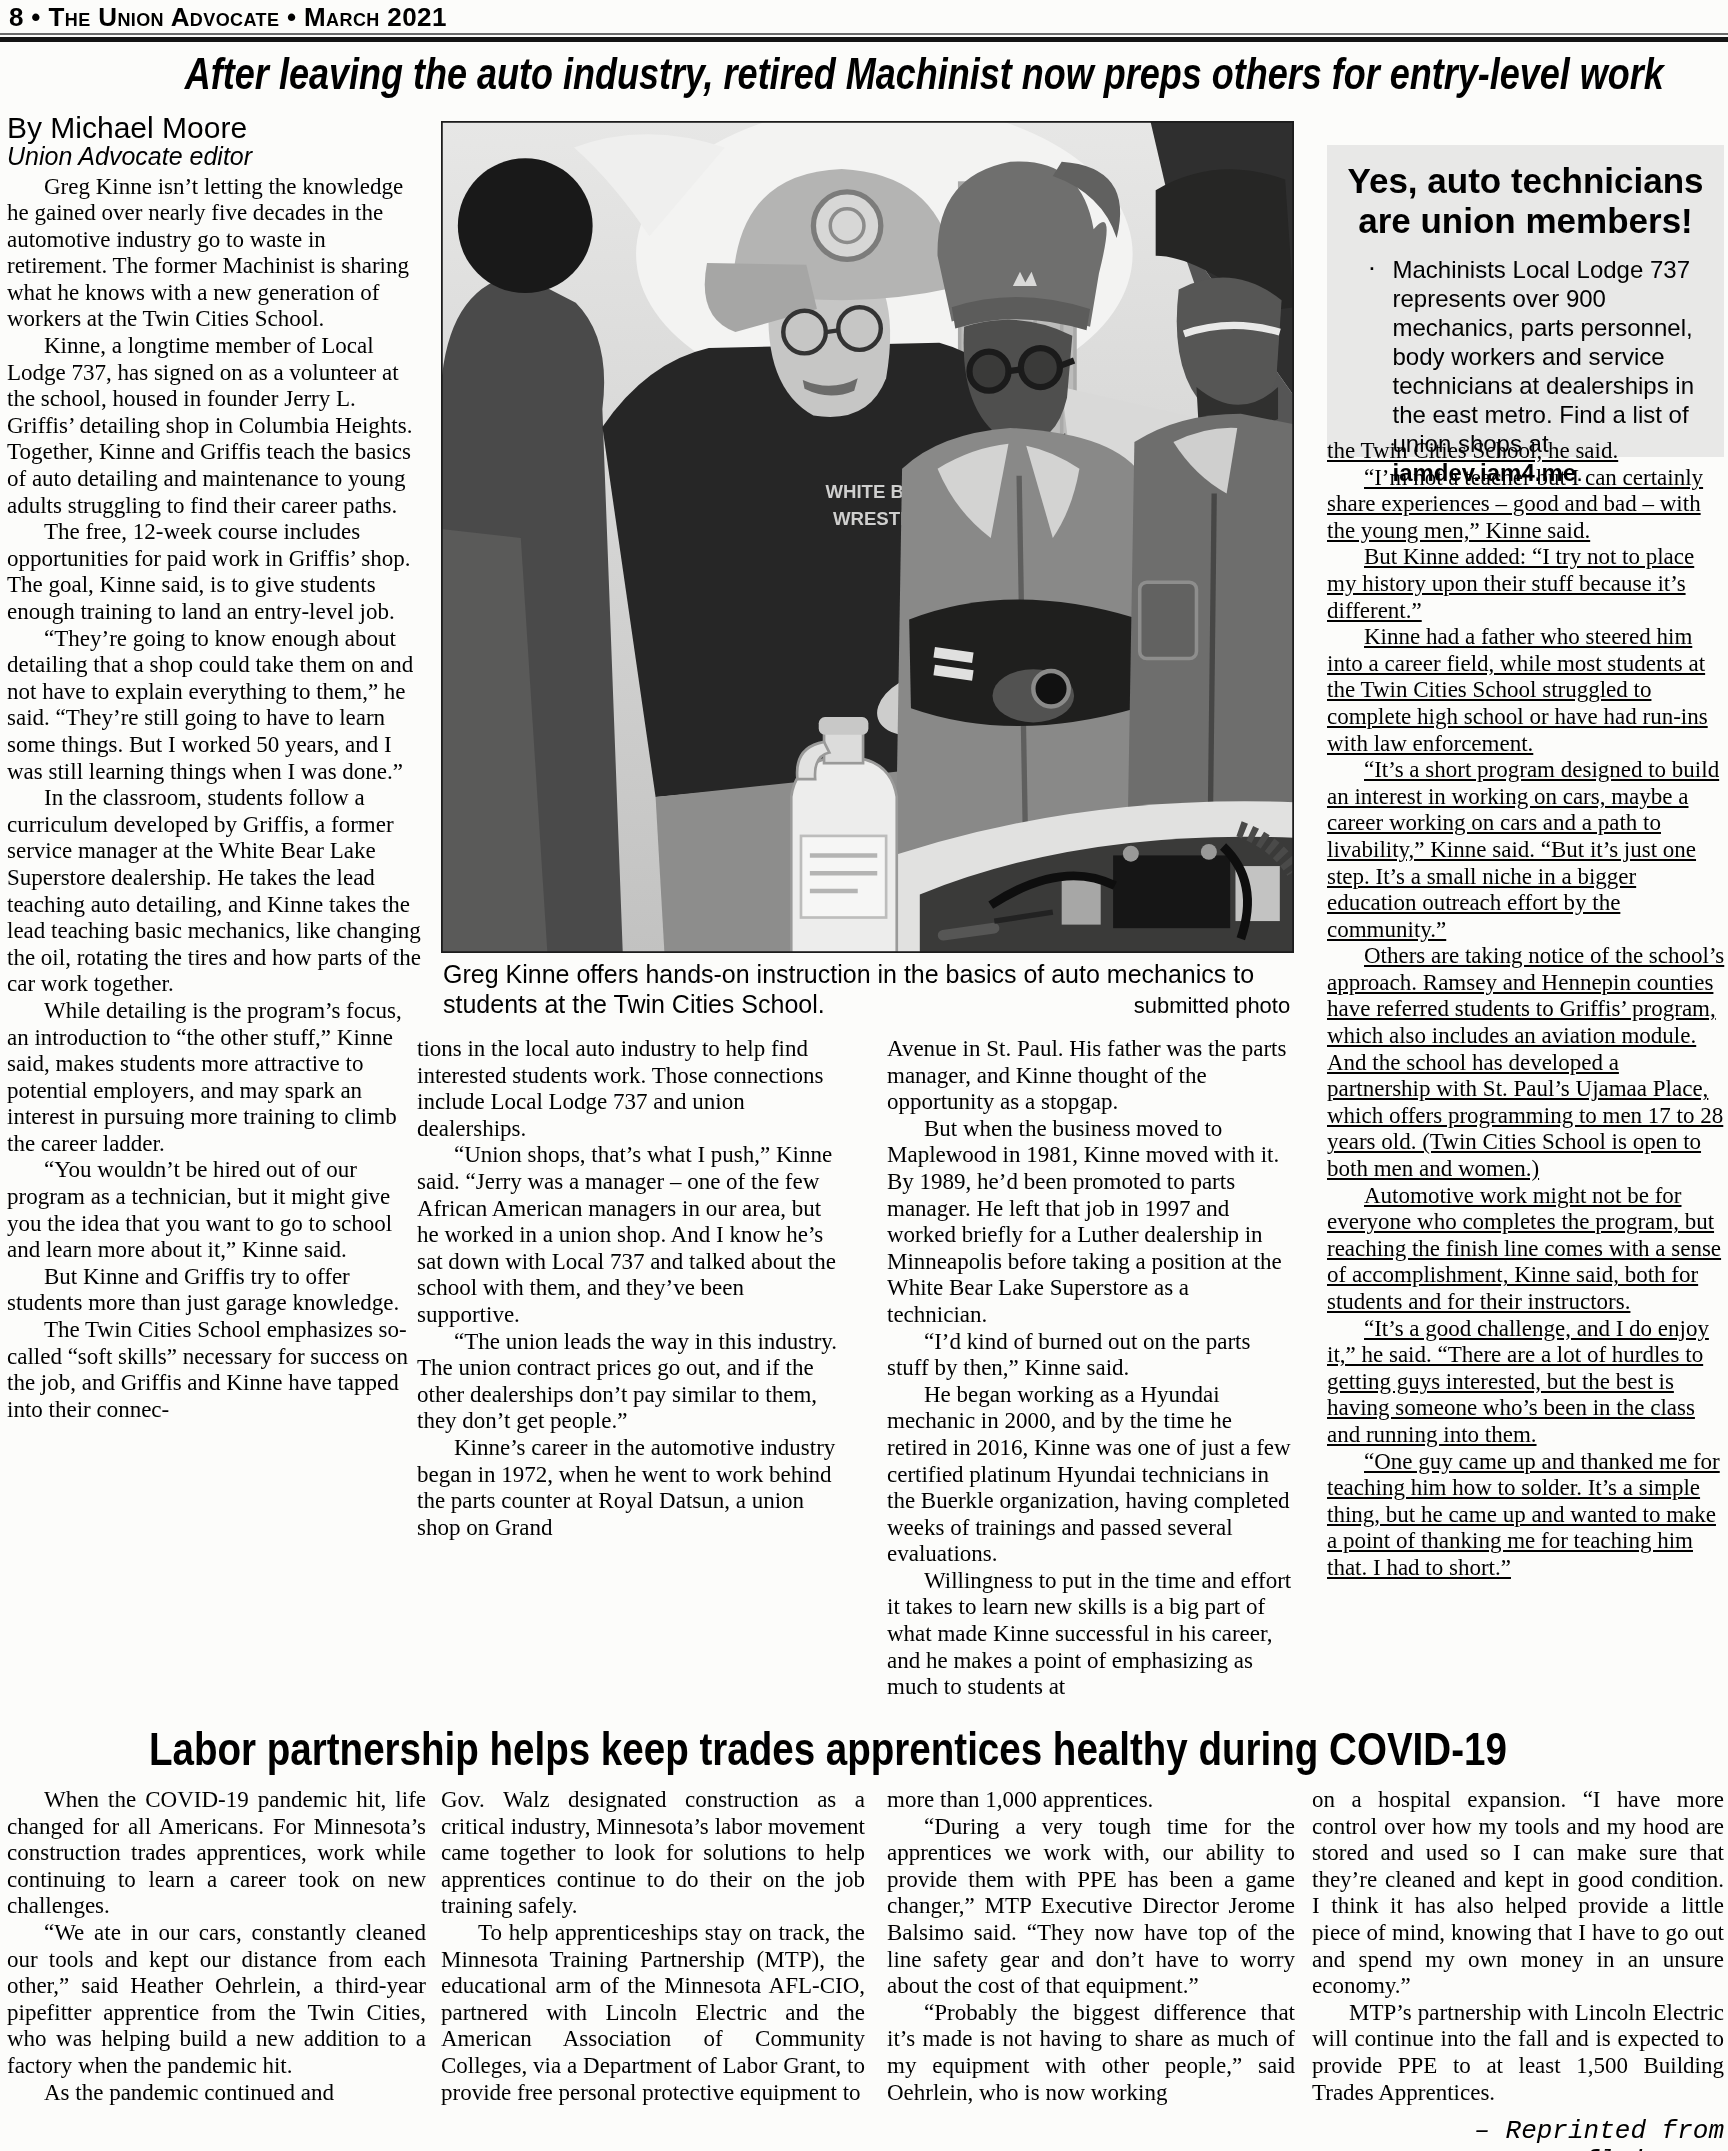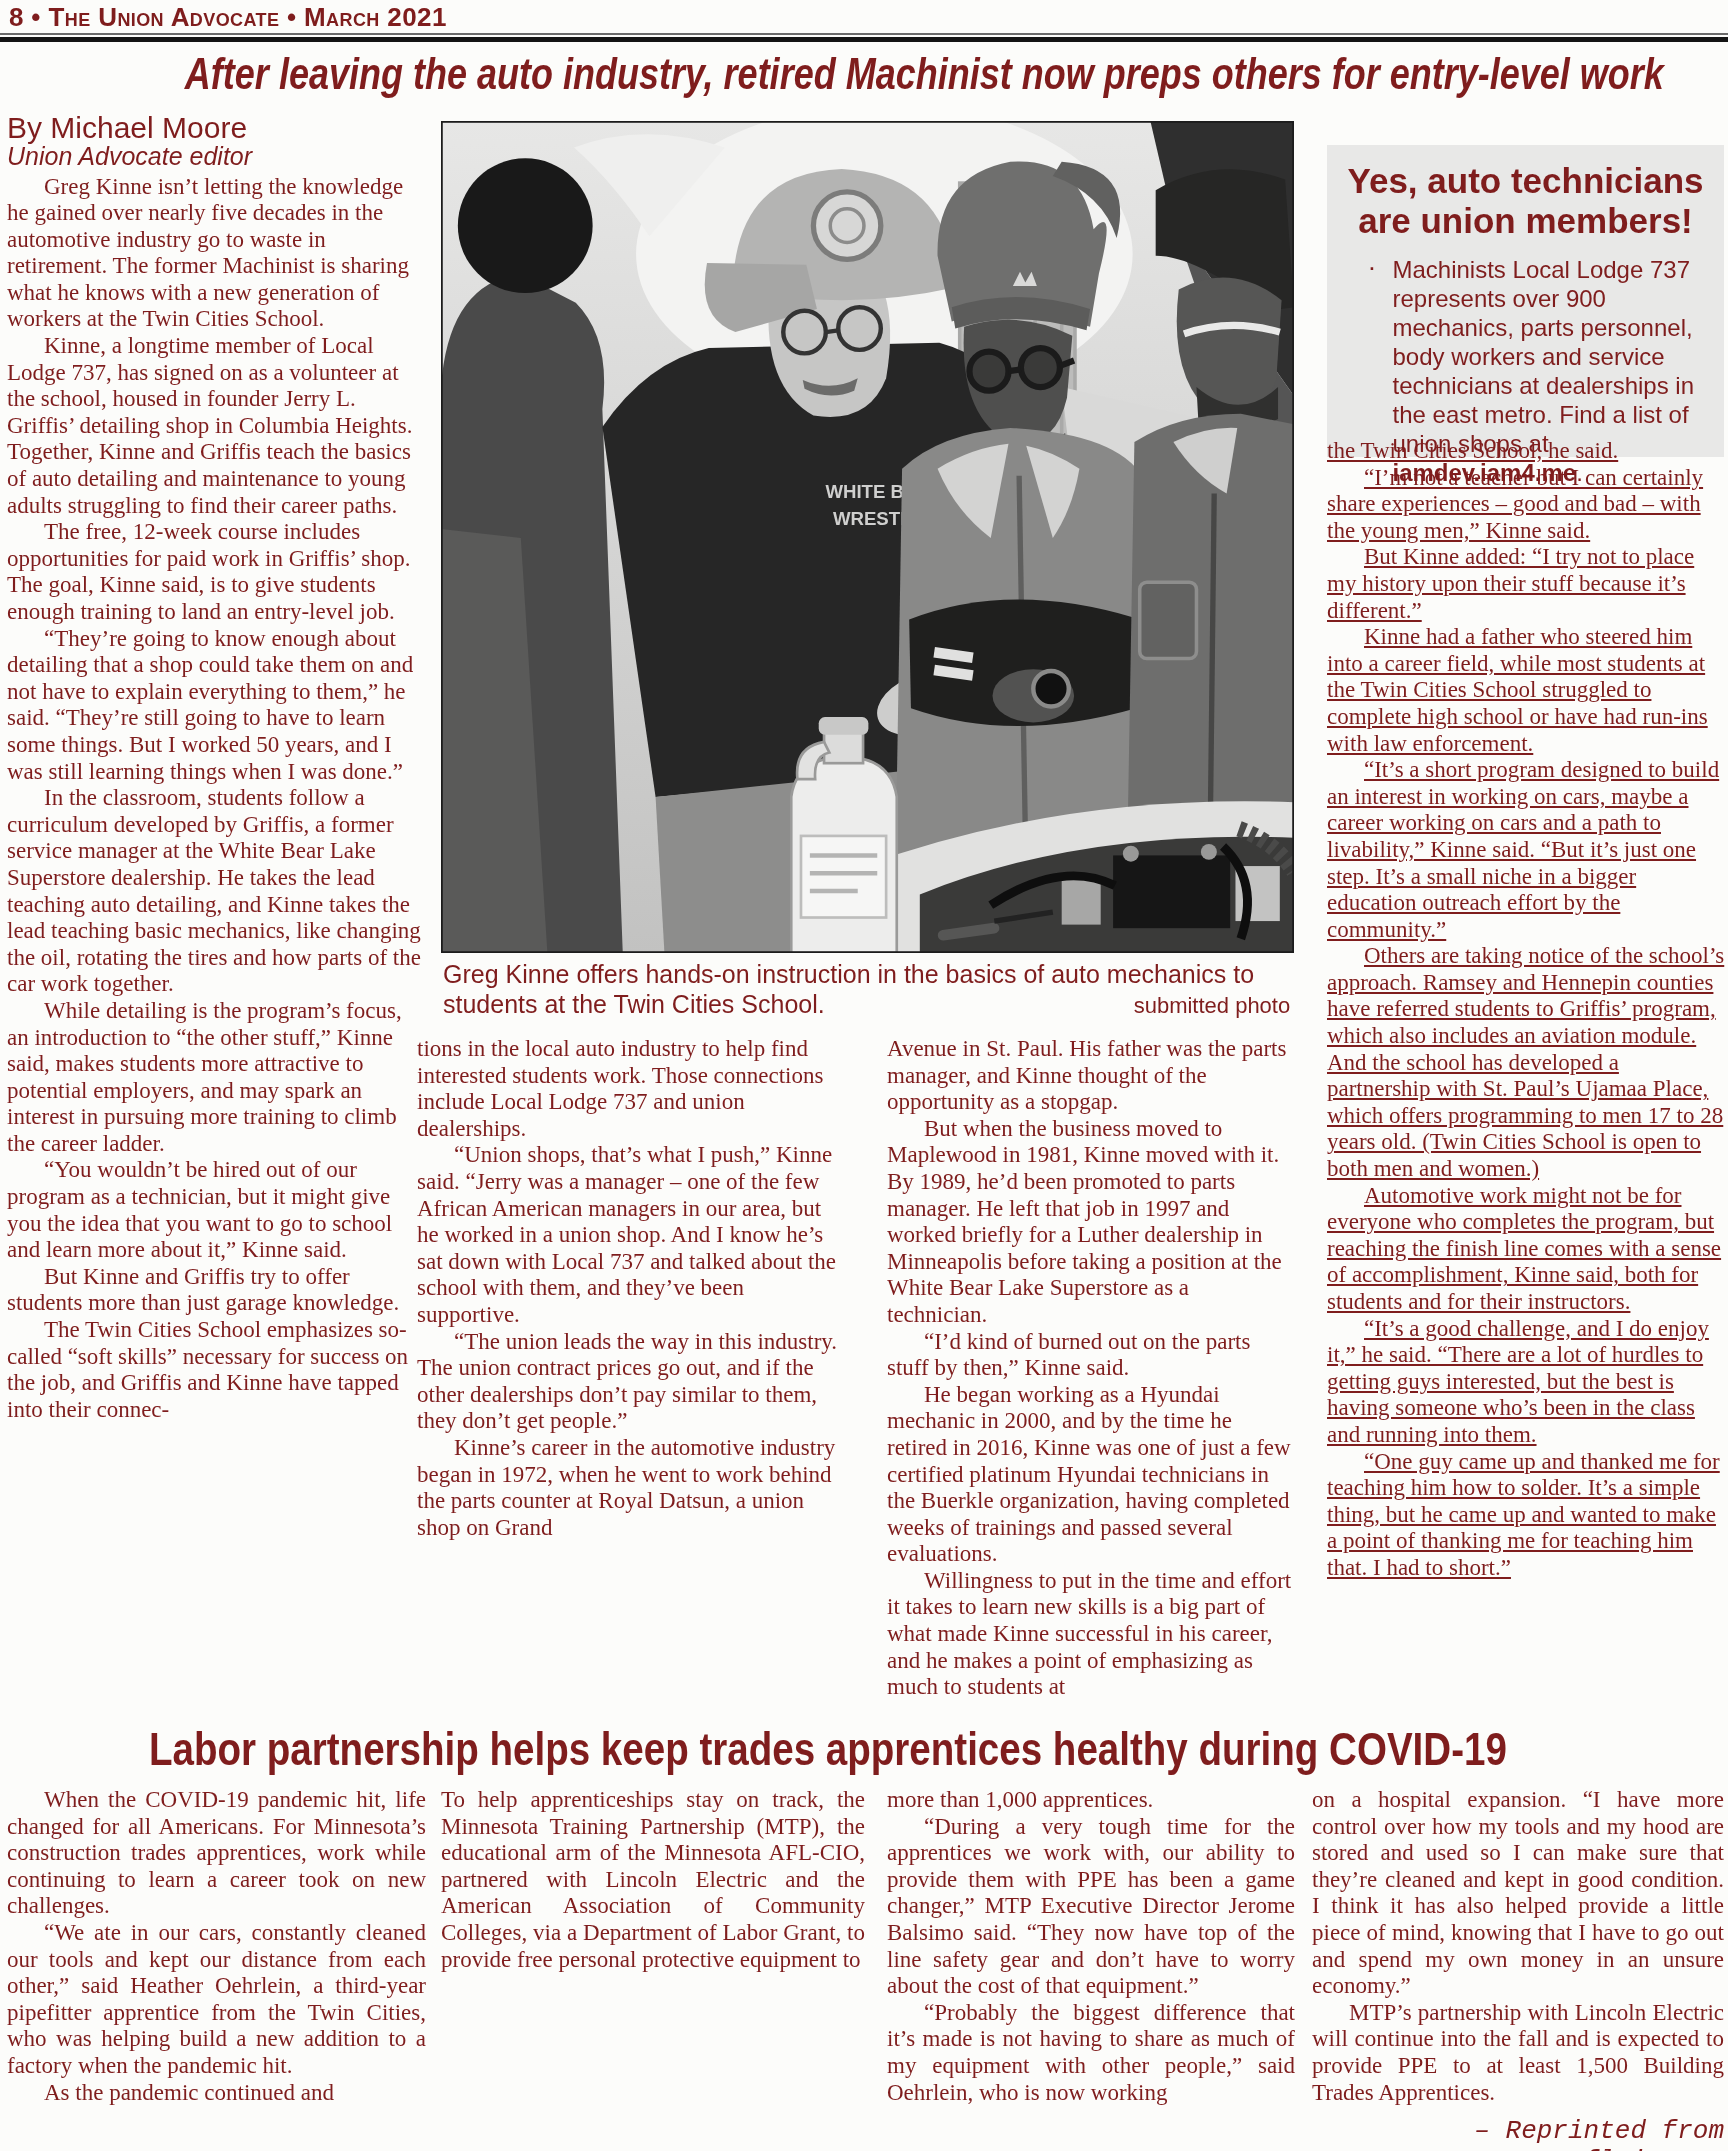"8 • The Union Advocate" .page { color: #7f1d1d -> #000000 }
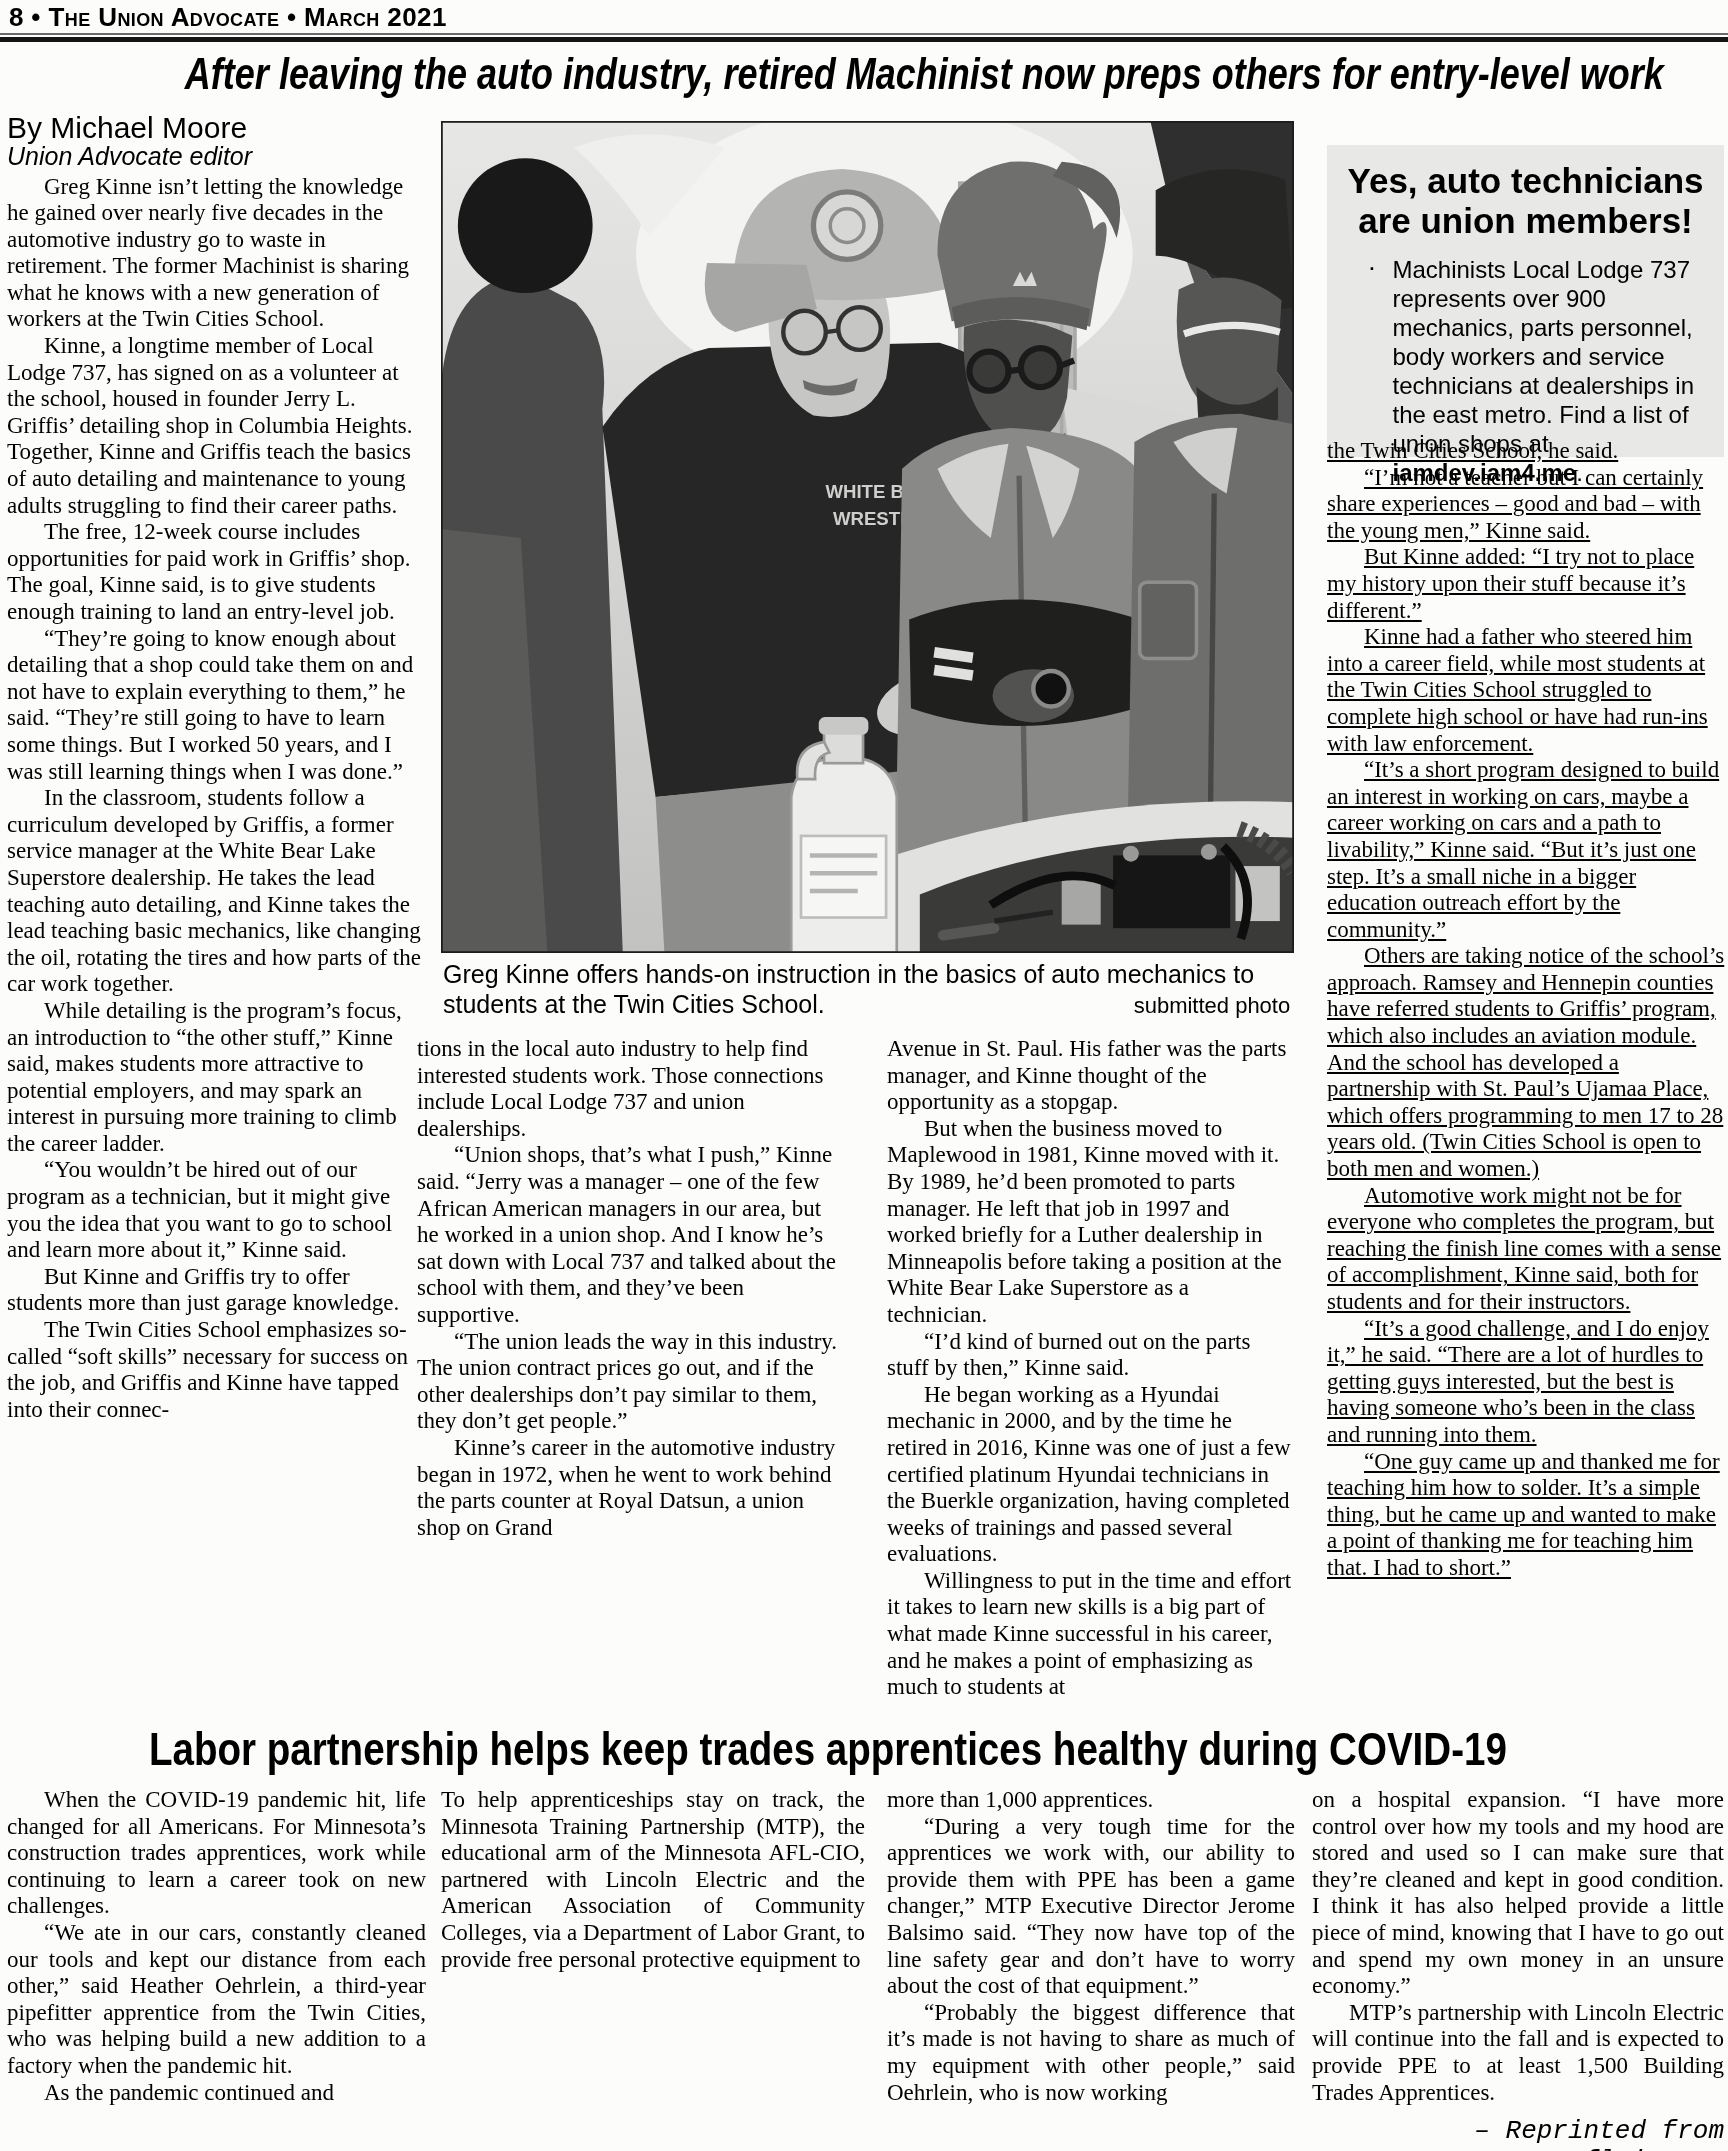"Gov. Walz designated construction as" p.para { html: none -> <p>Gov. Walz designated construction as a critical industry, Minnesota’s labor movement came together to look for solutions to help apprentices continue to do their on the job training safely.</p> }
